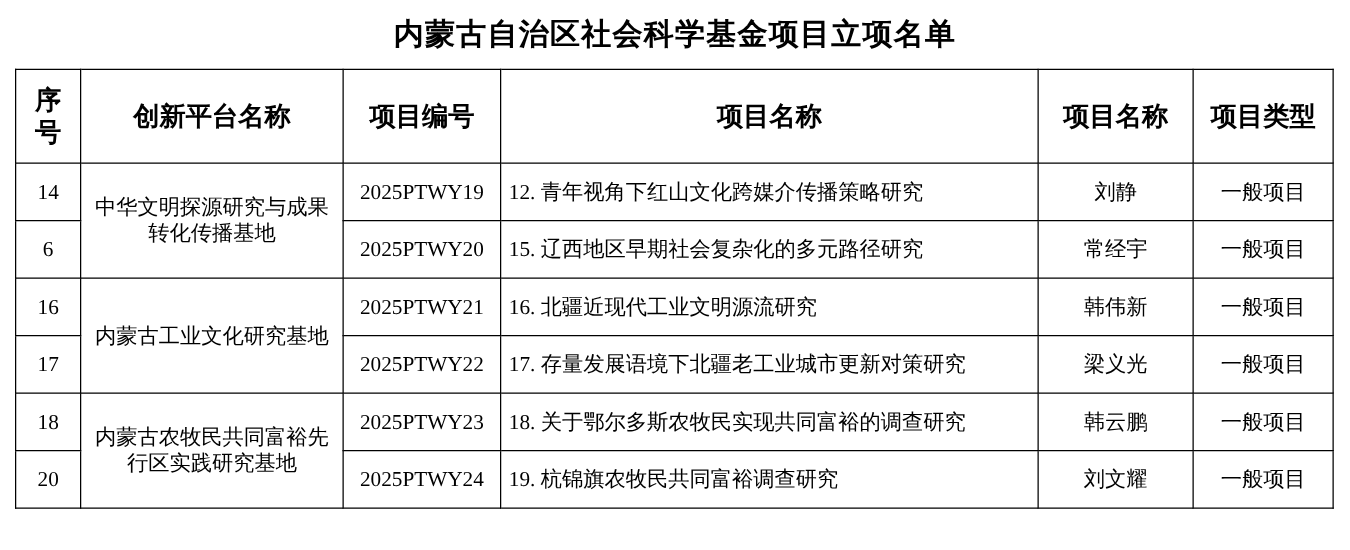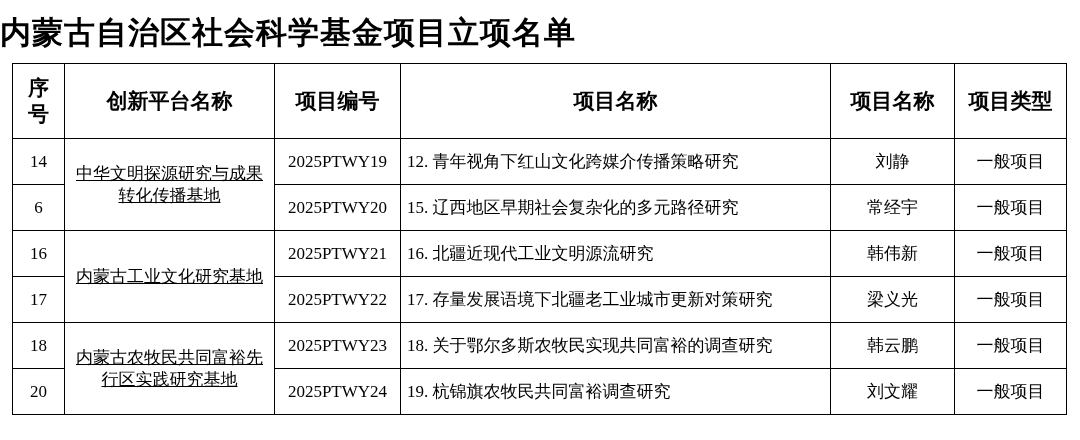"内蒙古自治区社会科学基金项目立项名单" .doc-title { font-size: 31px -> 24px; text-align: none -> center }
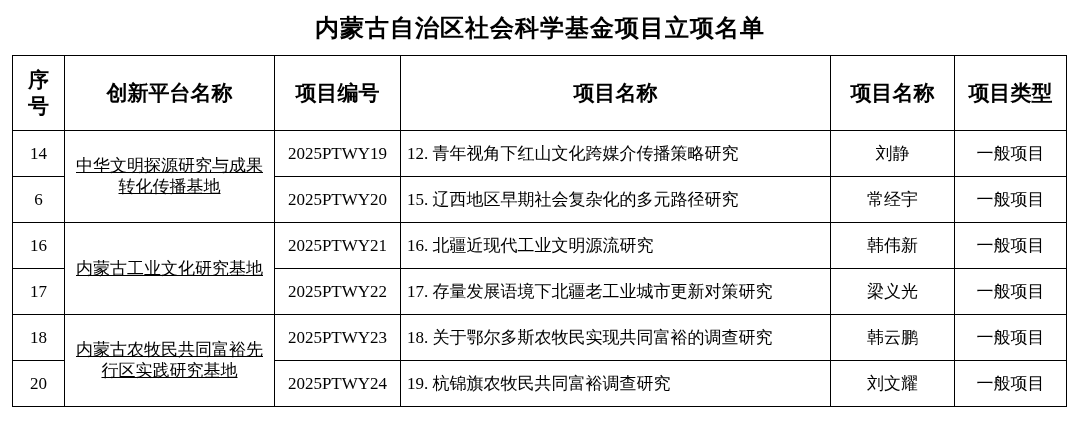"中华文明探源研究与成果转化传播基地" td.cell-platform { text-decoration: underline -> none }
